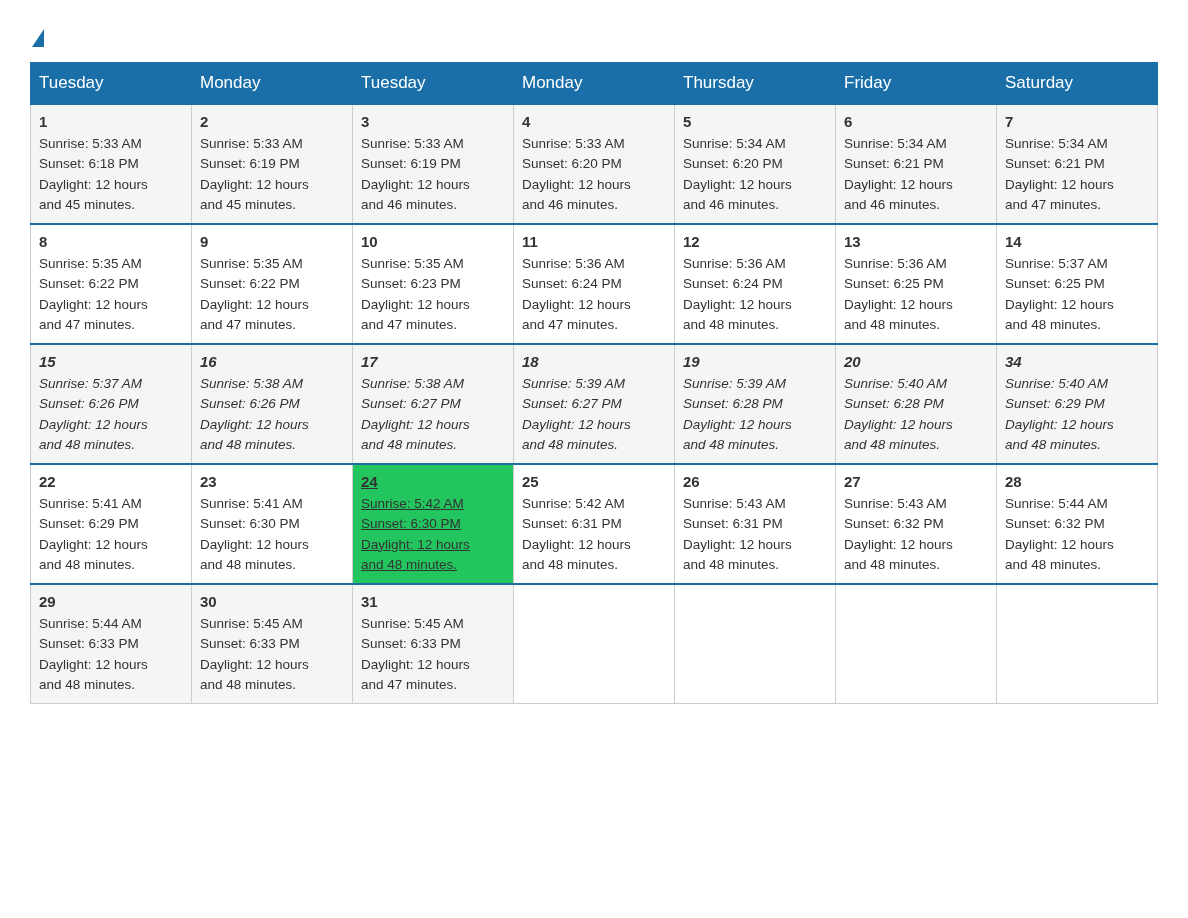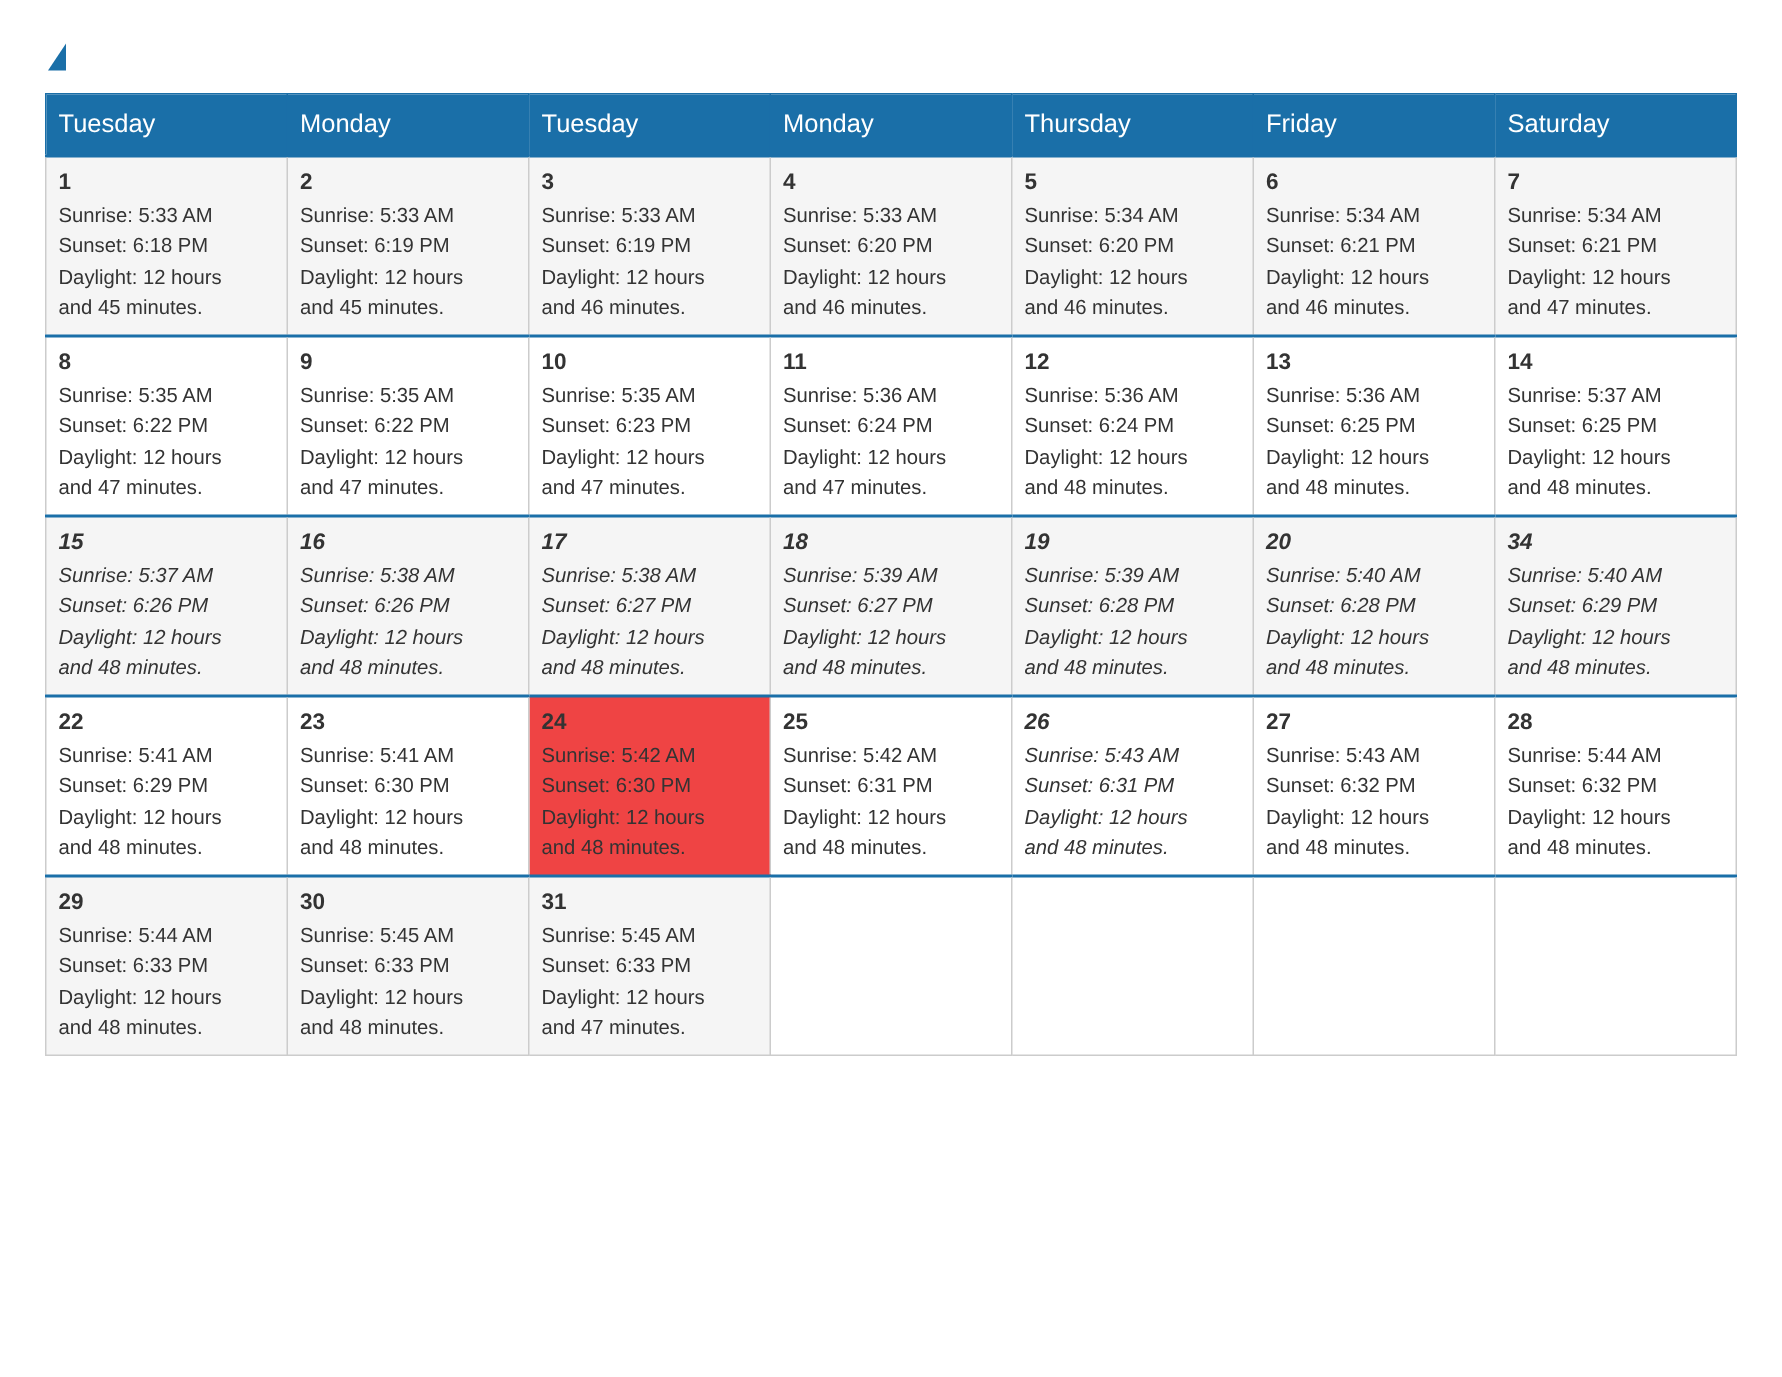"24" td { background-color: #ef4444 -> #22c55e; text-decoration: none -> underline }
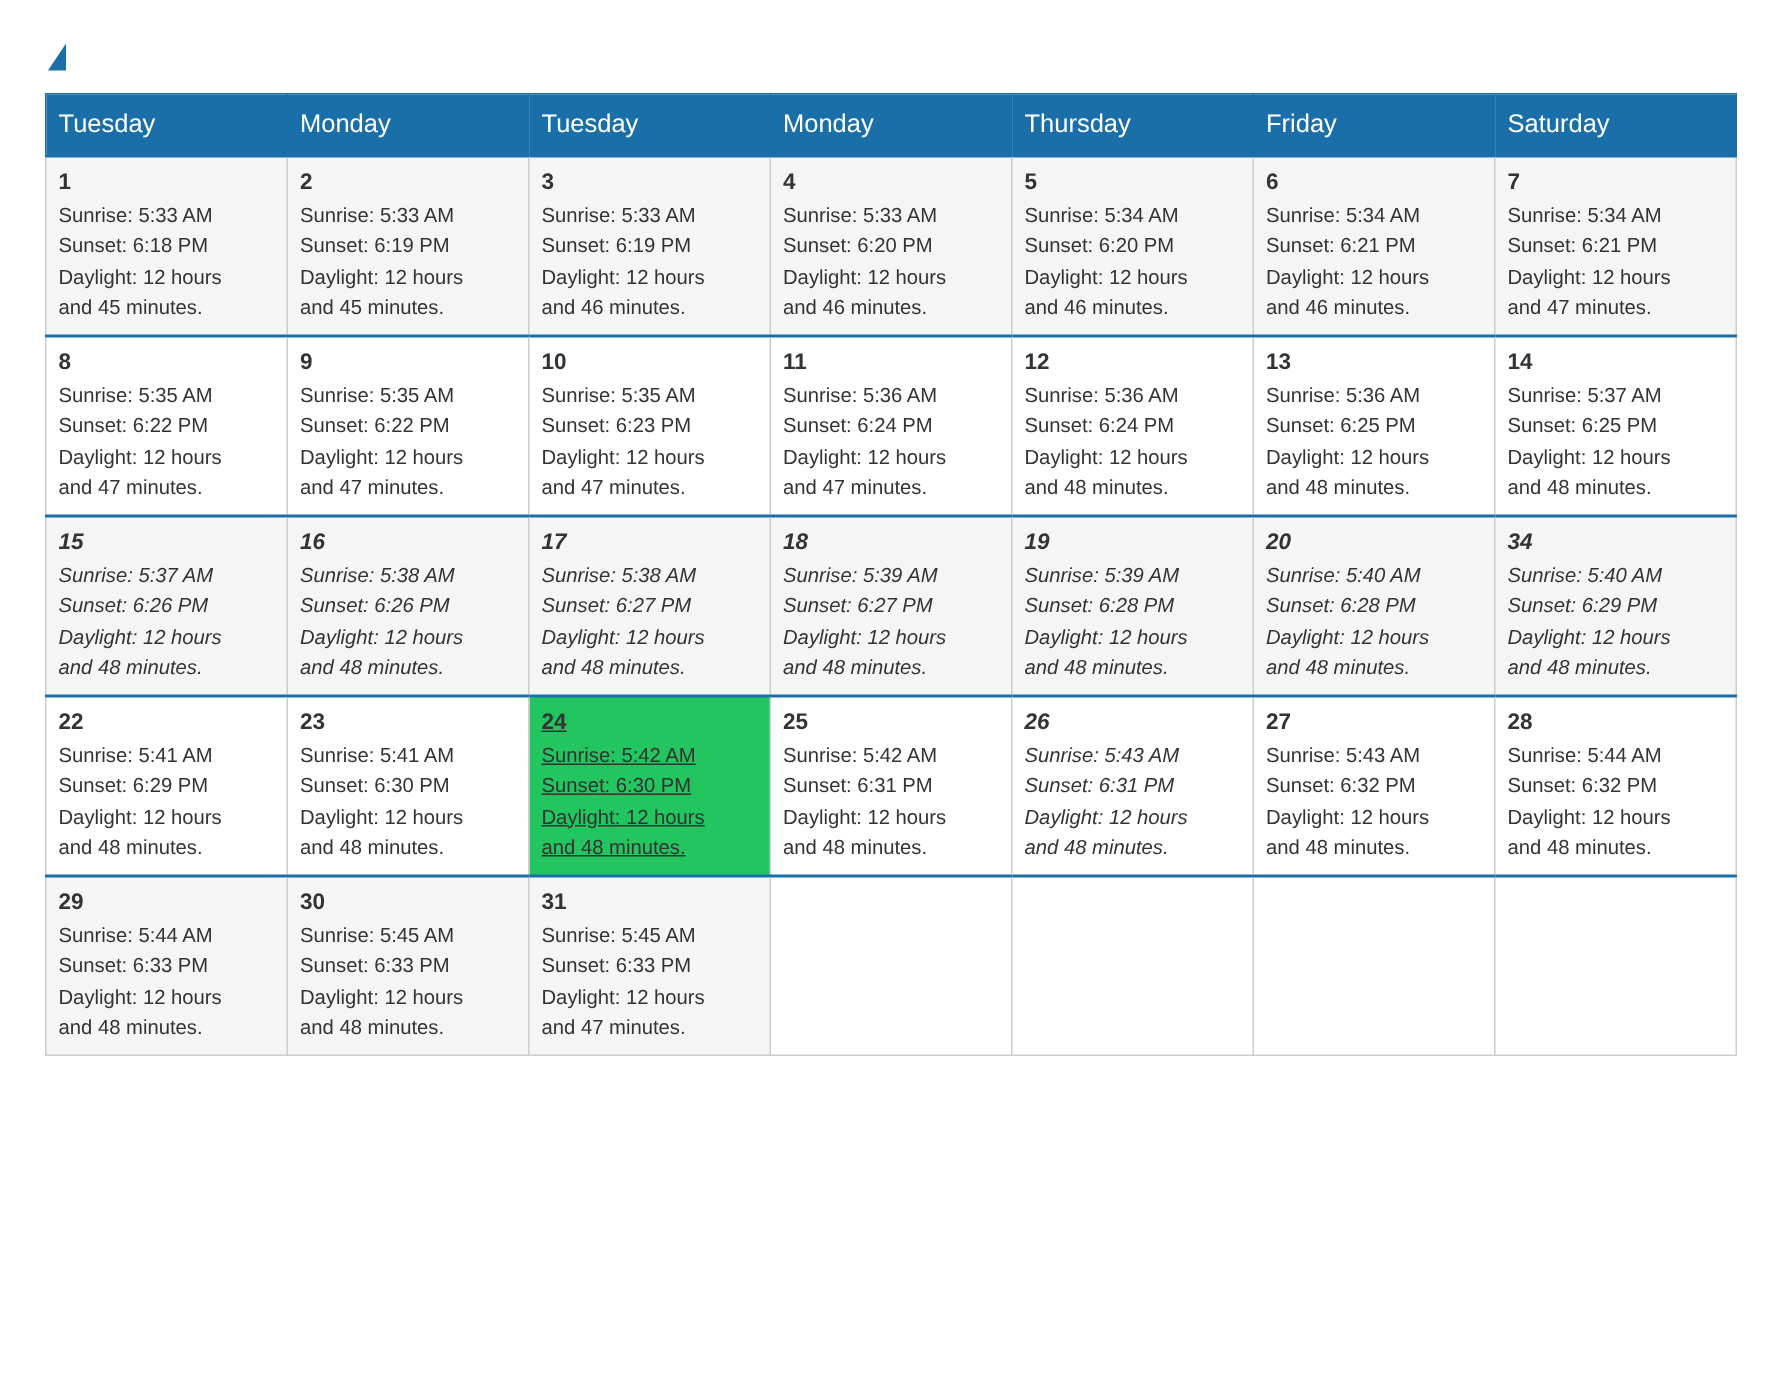"26" td { font-style: italic -> none }
